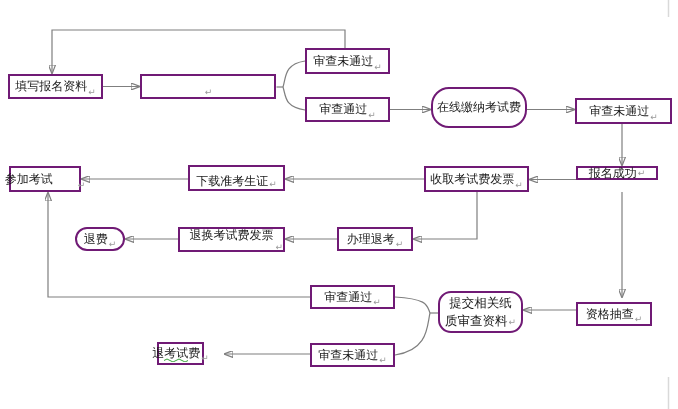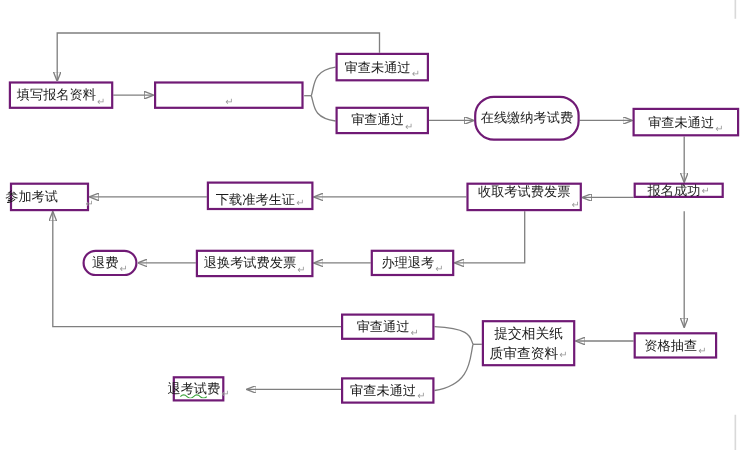"收取考试费发票" div.node { flex-direction: column -> none }
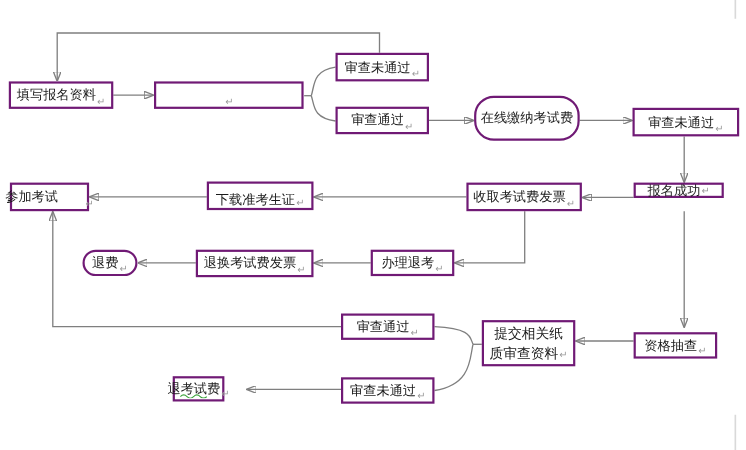"退换考试费发票" div.node { flex-direction: none -> column }
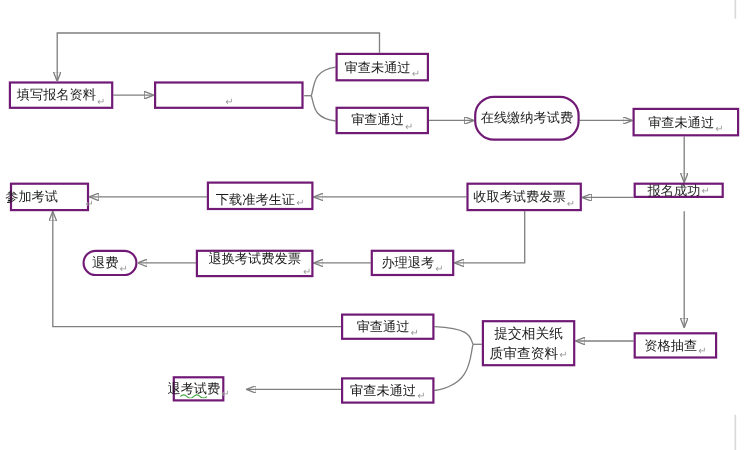"提交相关纸" .twoline { border-radius: none -> 13px }
